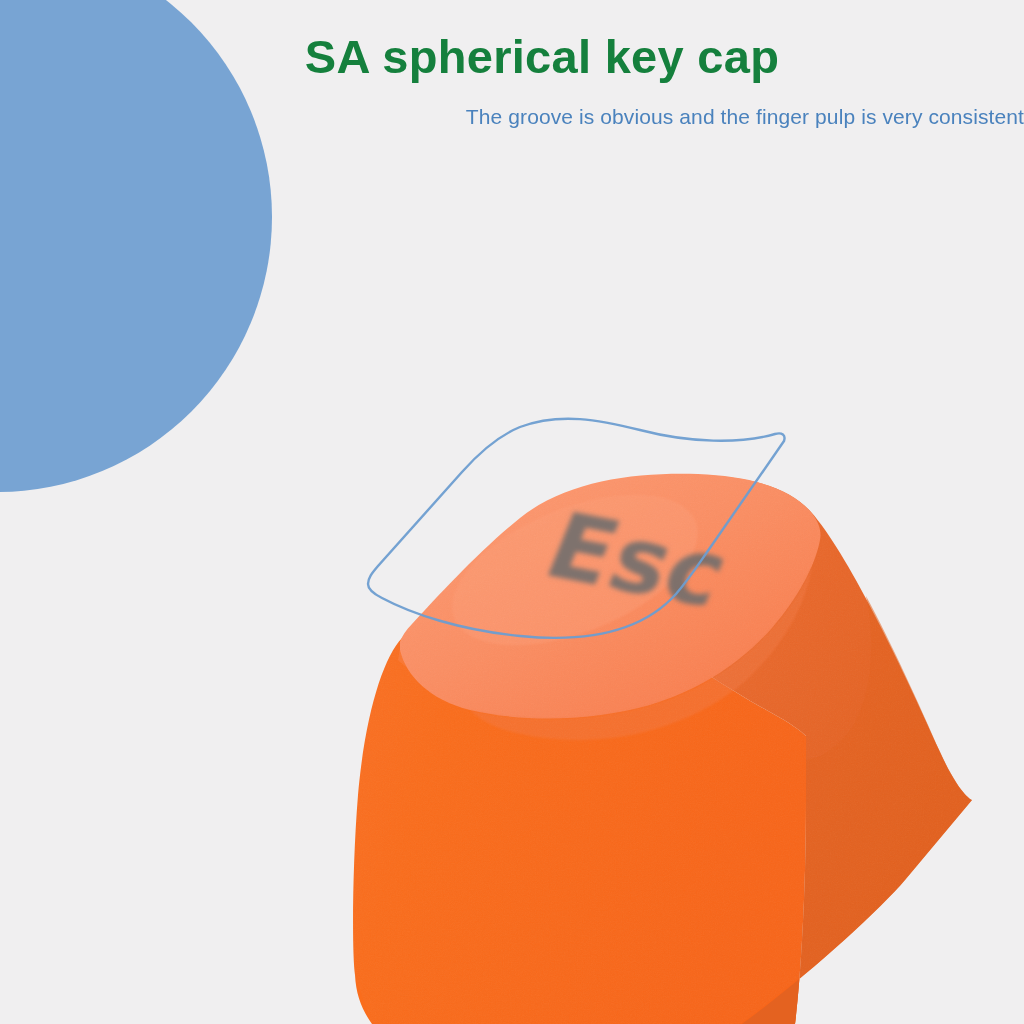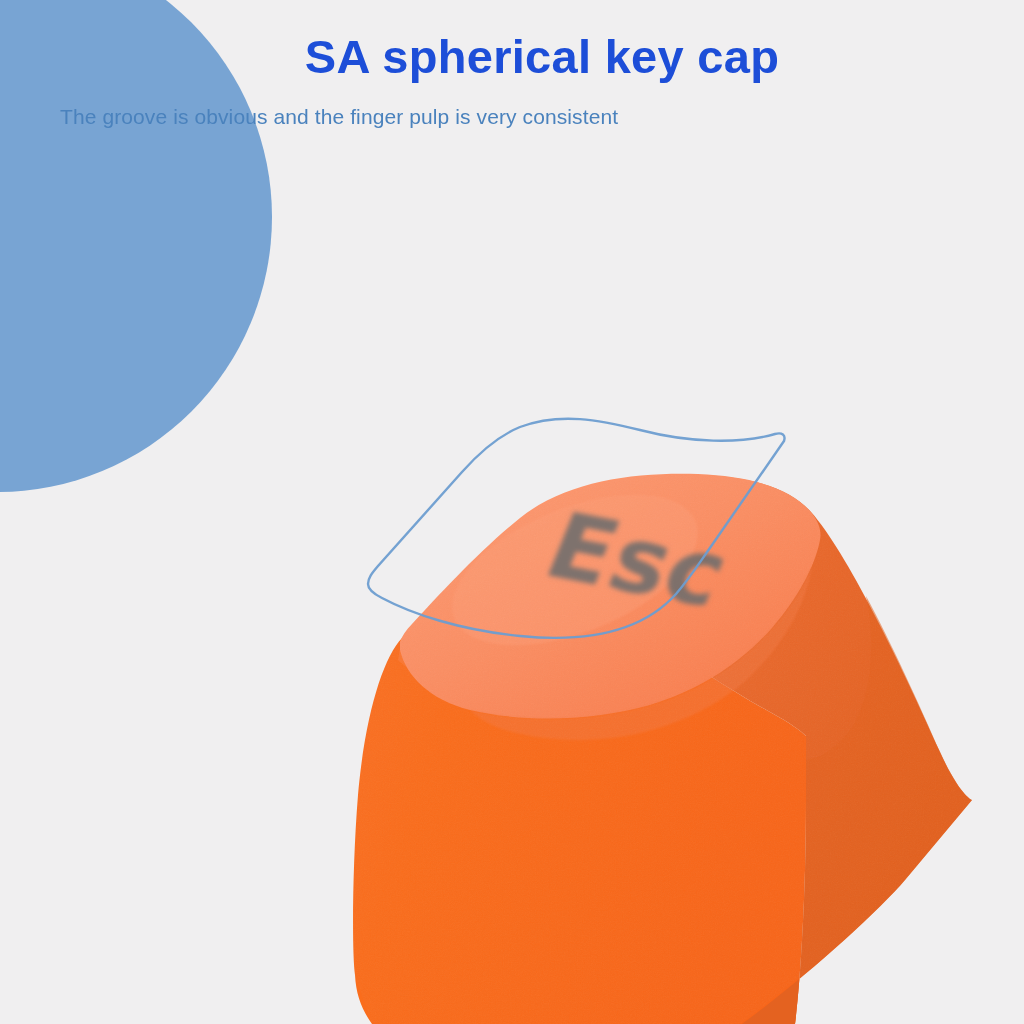"SA spherical key cap" .title { color: #1d4ed8 -> #15803d }
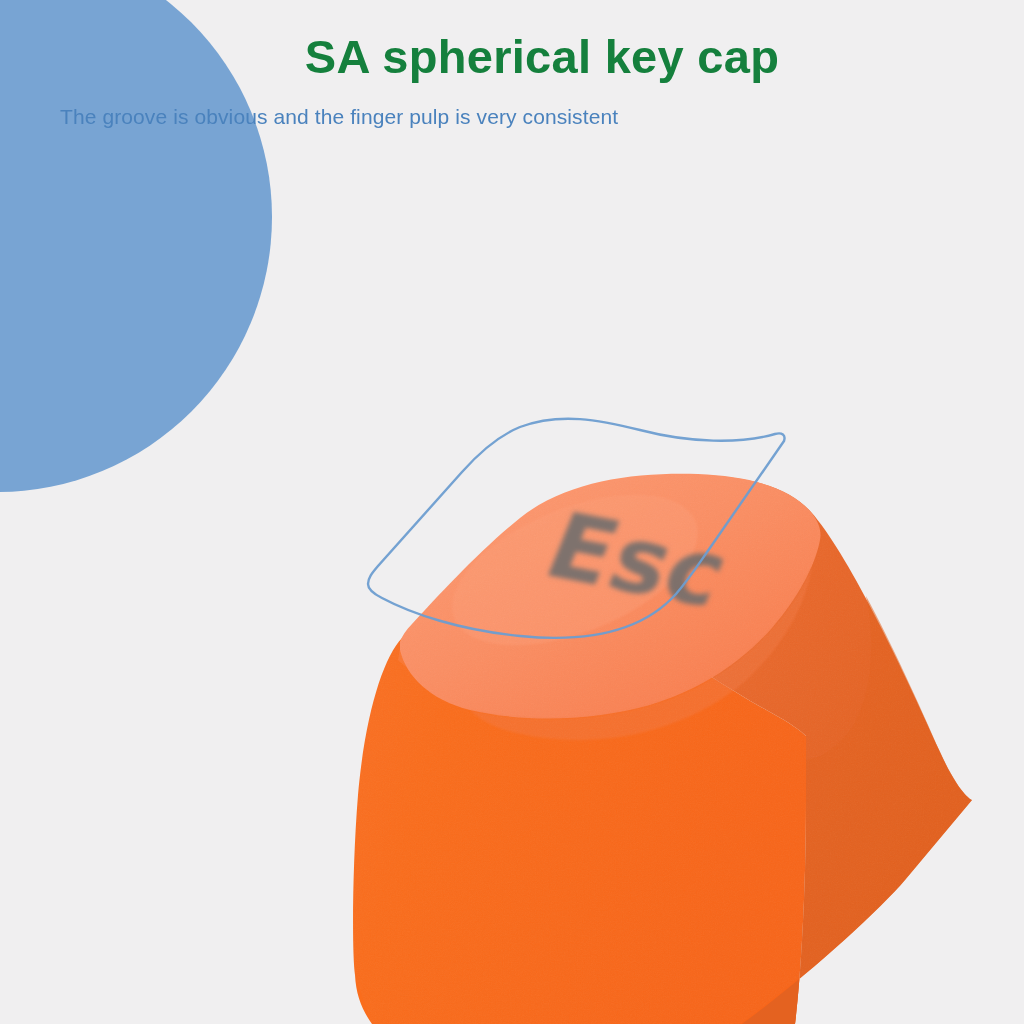"The groove is obvious and" .subtitle { text-align: left -> right }
